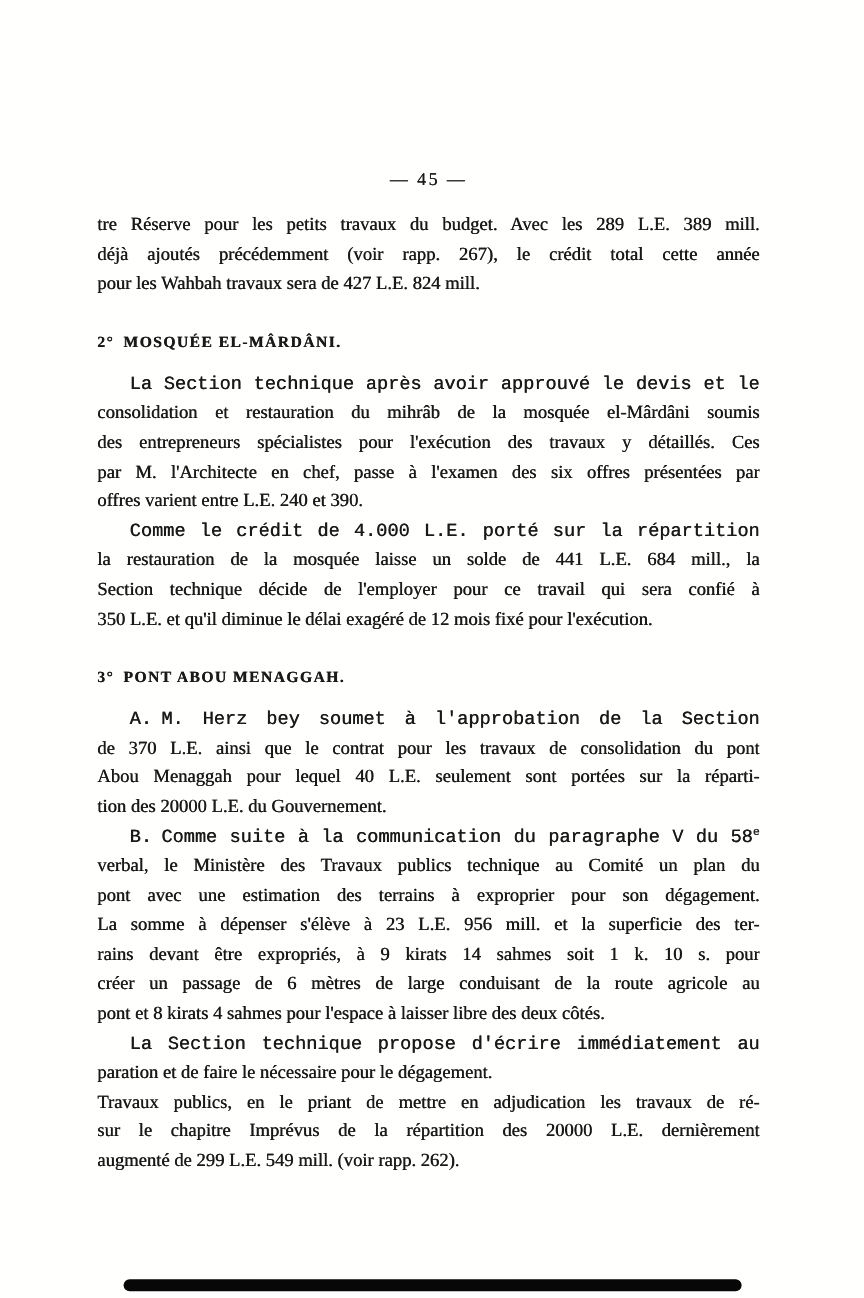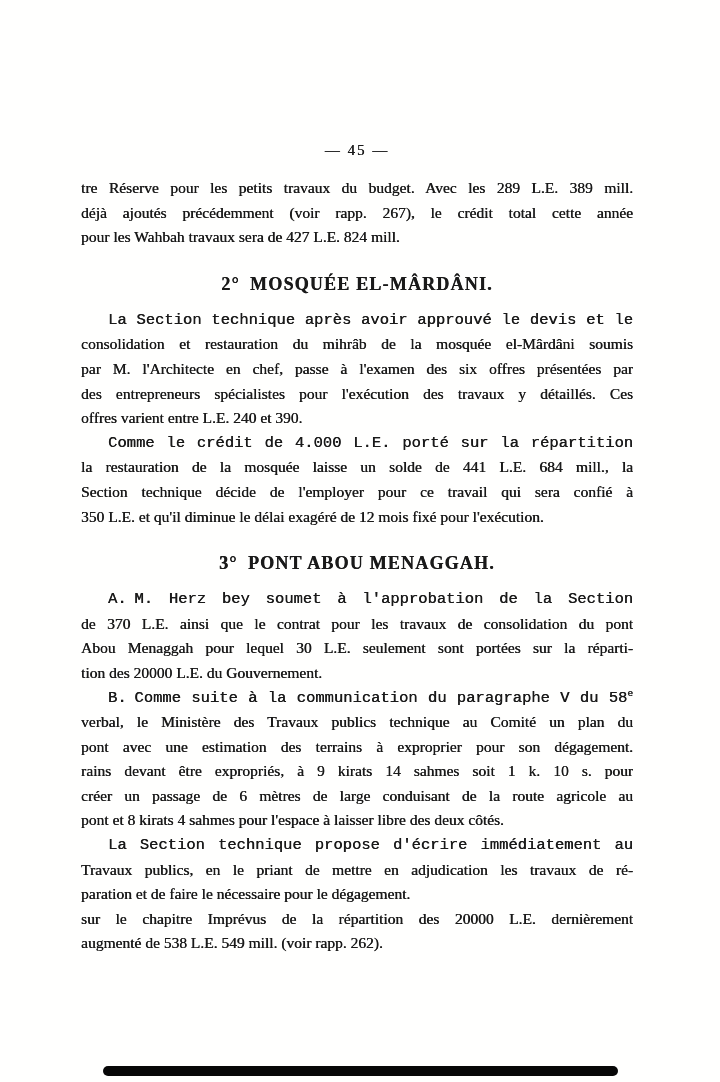"2° MOSQUÉE EL-MÂRDÂNI." .heading { font-size: 18px -> 13px; text-align: center -> none }
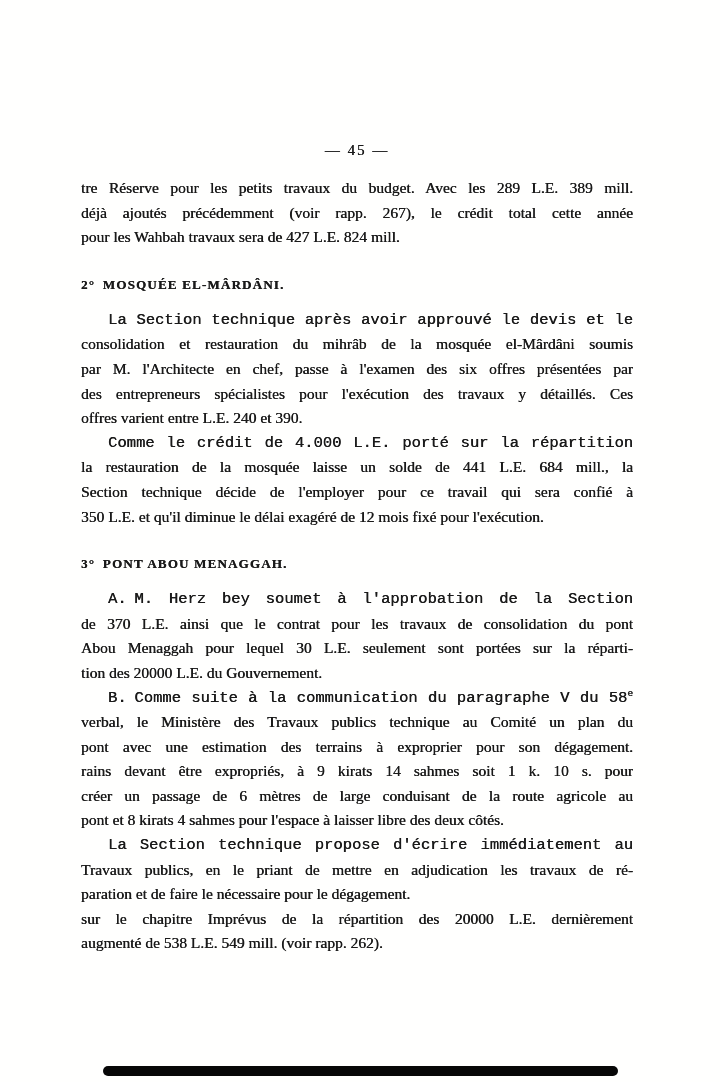"par M. l'Architecte en chef," div.line { order: before "des entrepreneurs spécialistes pour" -> after "des entrepreneurs spécialistes pour" }
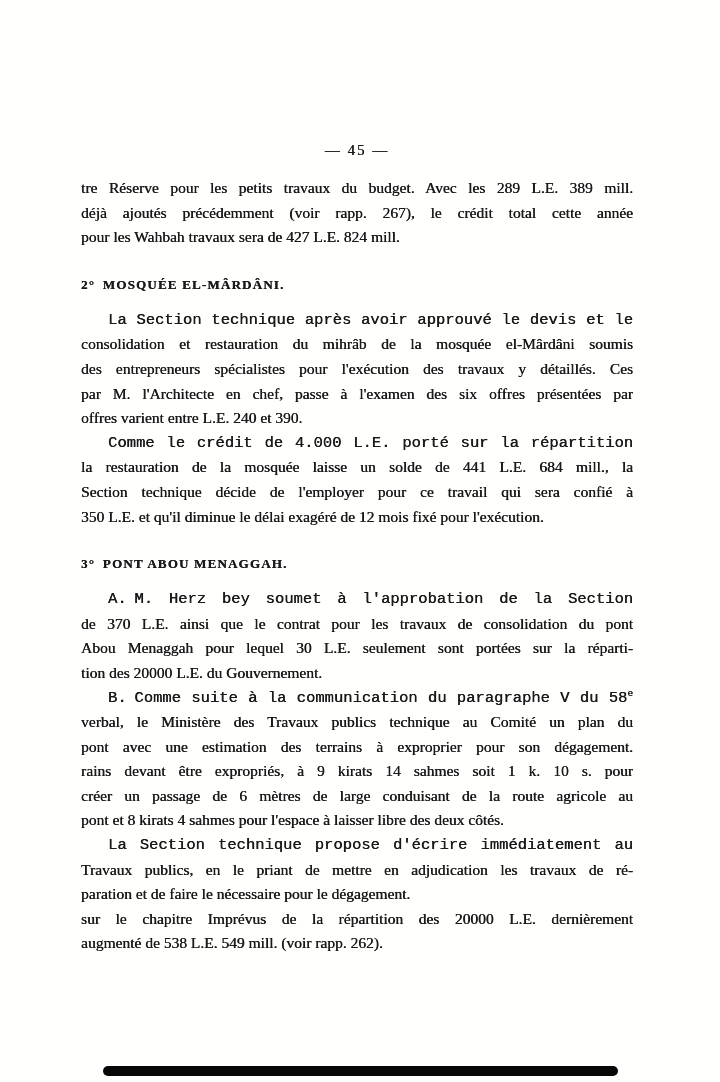"Abou Menaggah pour lequel 30" span { text: 30 -> 40 }
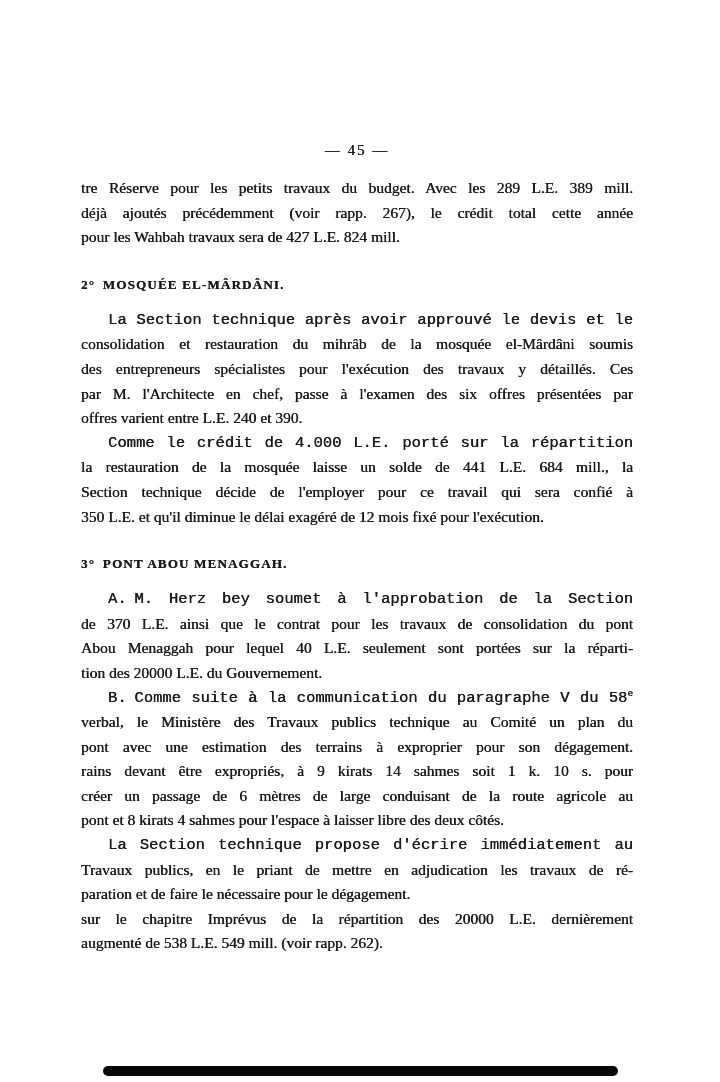"La somme à dépenser s'élève" div.line { html: none -> <div><span>La somme à dépenser s'élève à 23 L.E. 956 mill. et la superficie des ter-</span></div> }
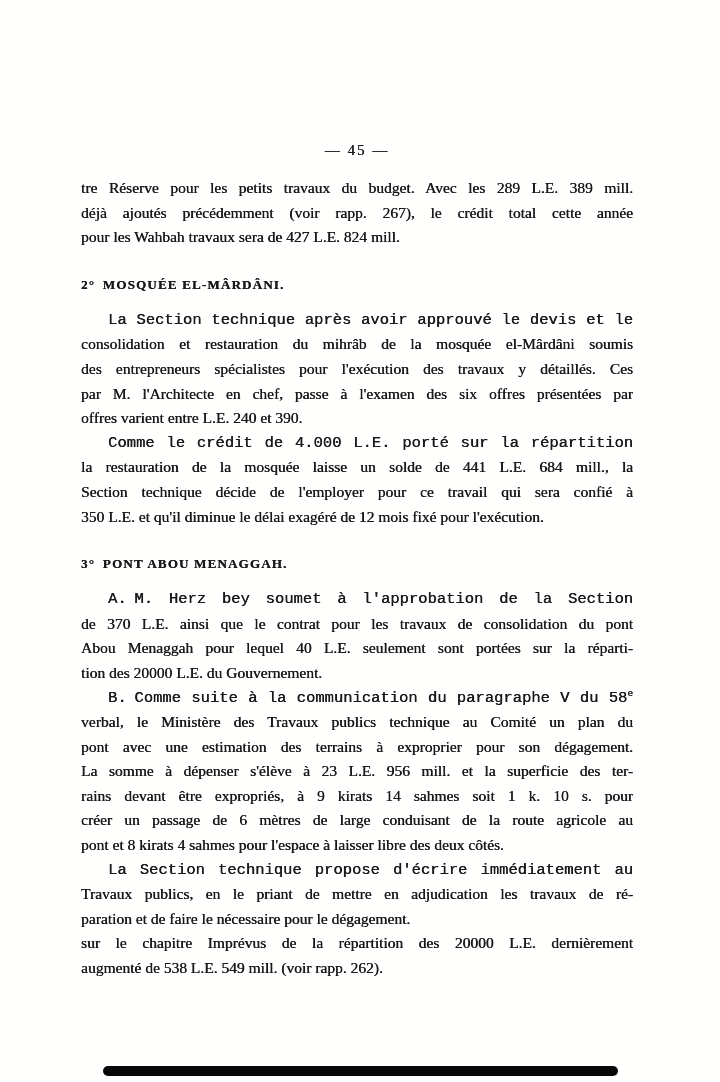"Travaux publics, en le priant" div.line { order: before "paration et de faire le" -> after "paration et de faire le" }
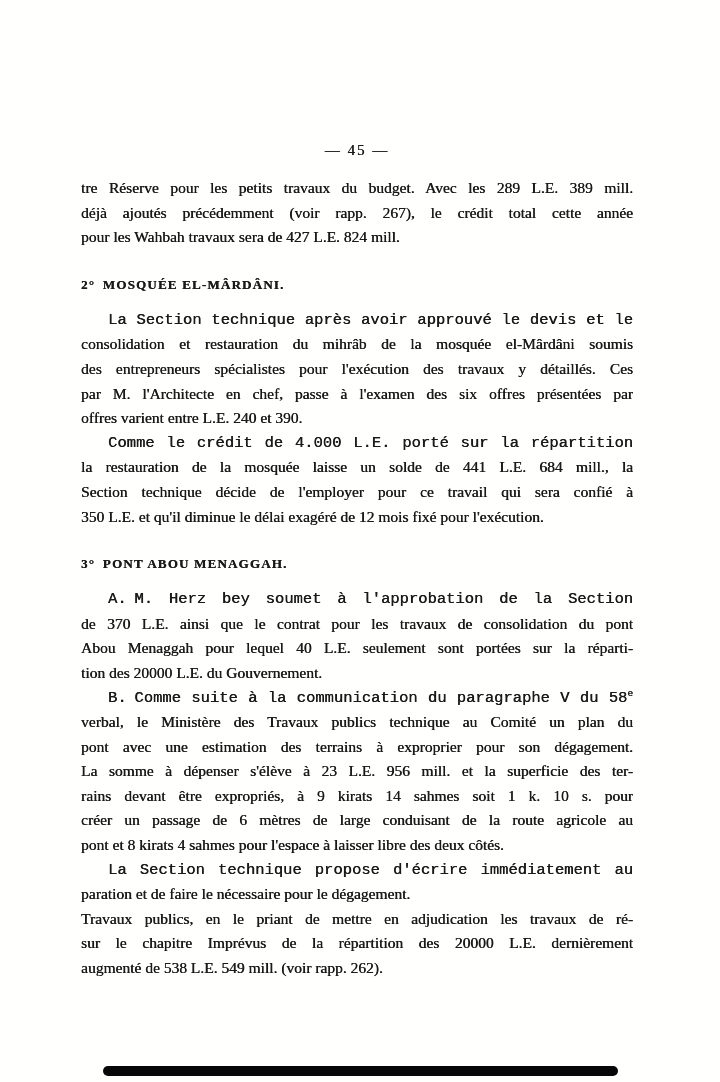"augmenté de 538 L.E. 549" span { text: 538 -> 299 }
